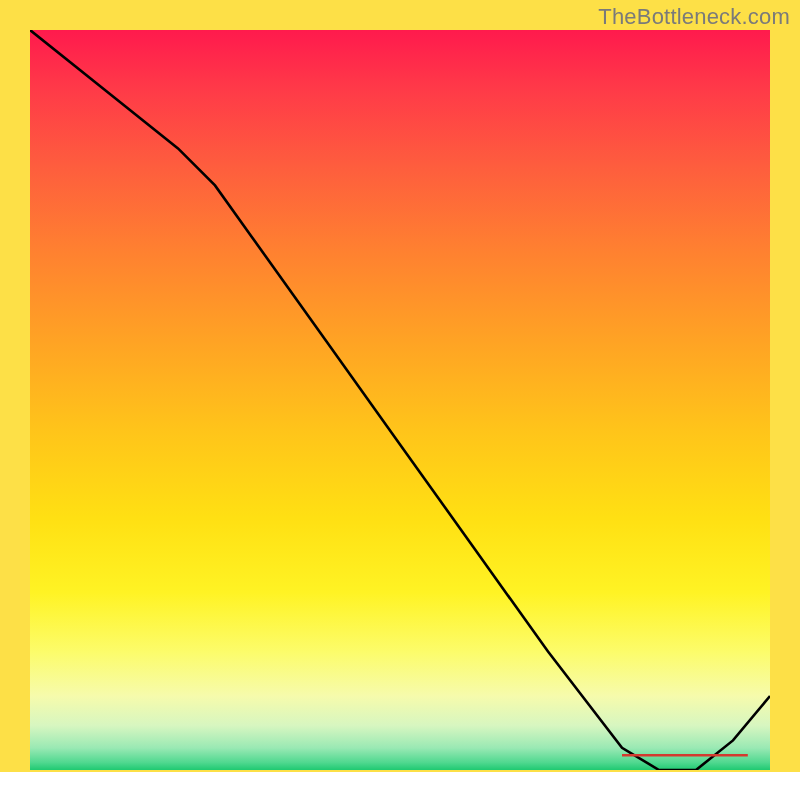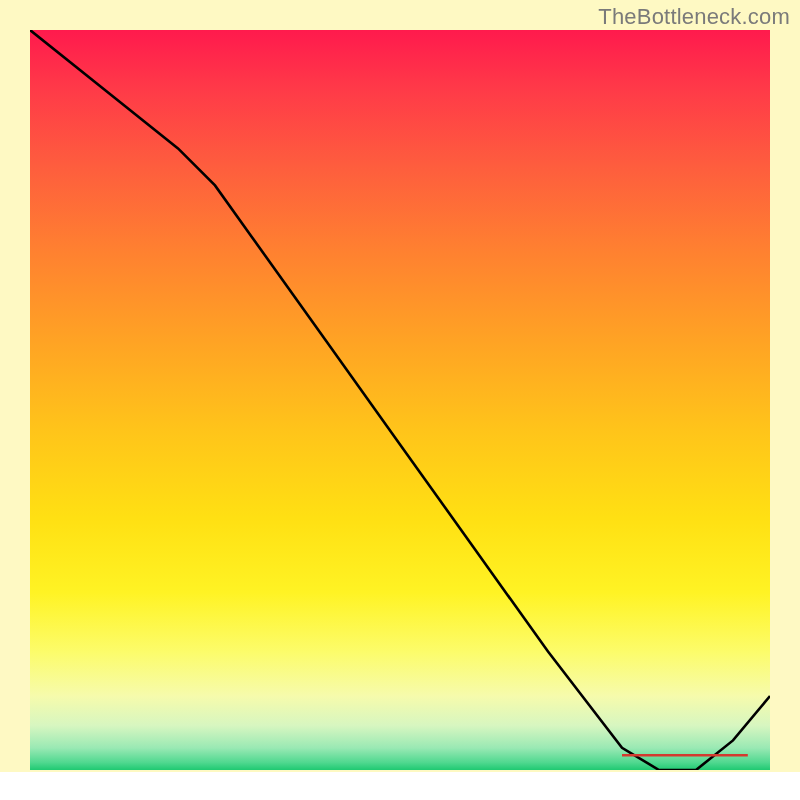"TheBottleneck.com" .container { background: #fef9c3 -> #fde047 }
